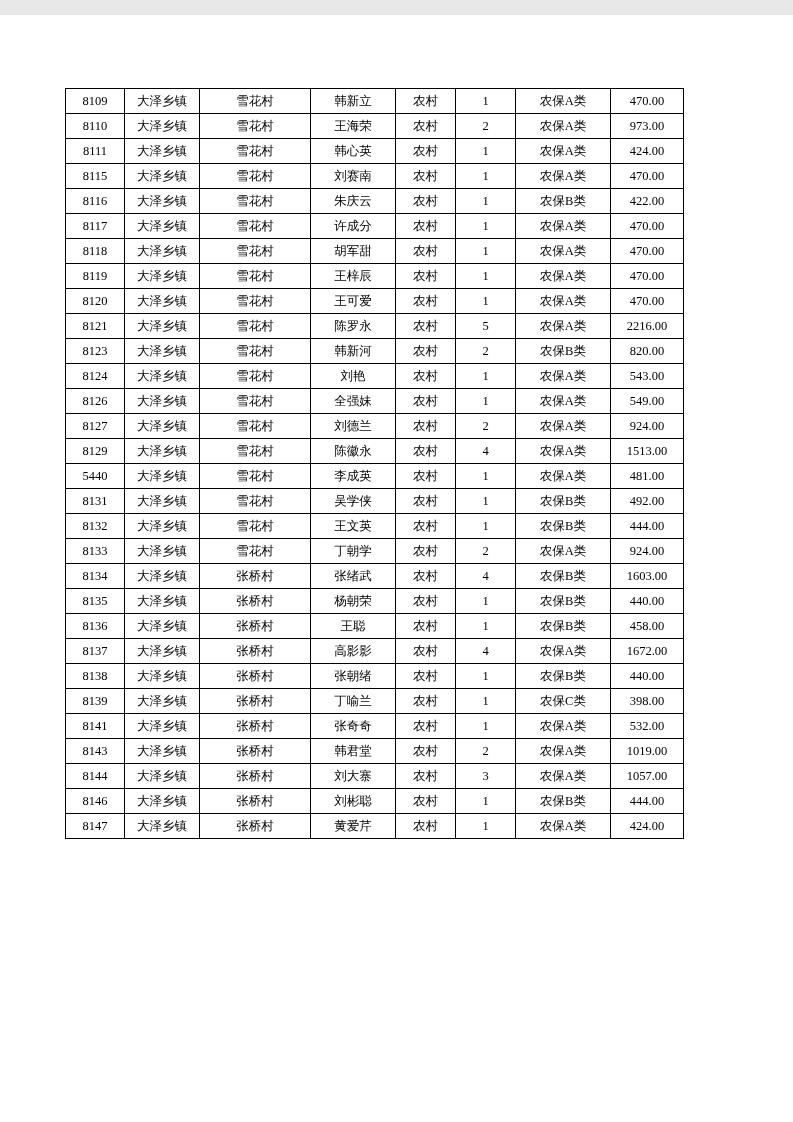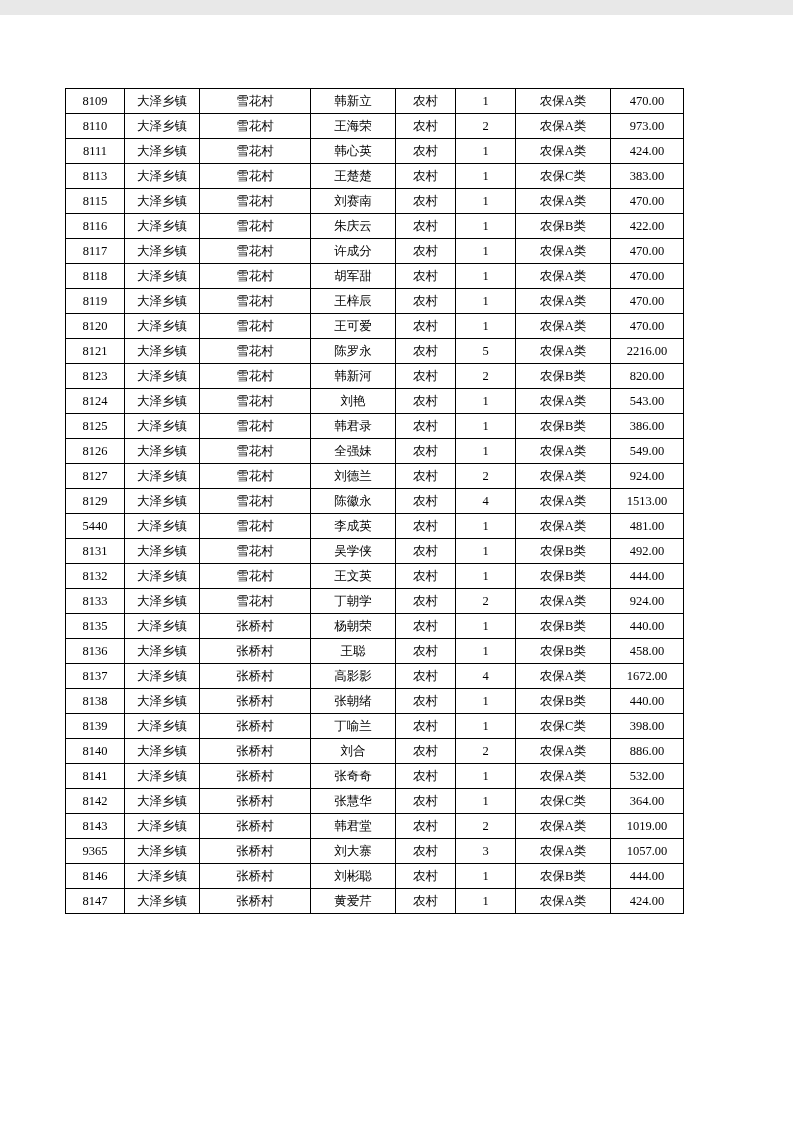"8113" tr { html: <tr> <td>8113</td> <td>大泽乡镇</td> <td>雪花村</td> <td>王楚楚</td> <td>农村</td> <td>1</td> <td>农保C类</td> <td>383.00</td> </tr> -> none }
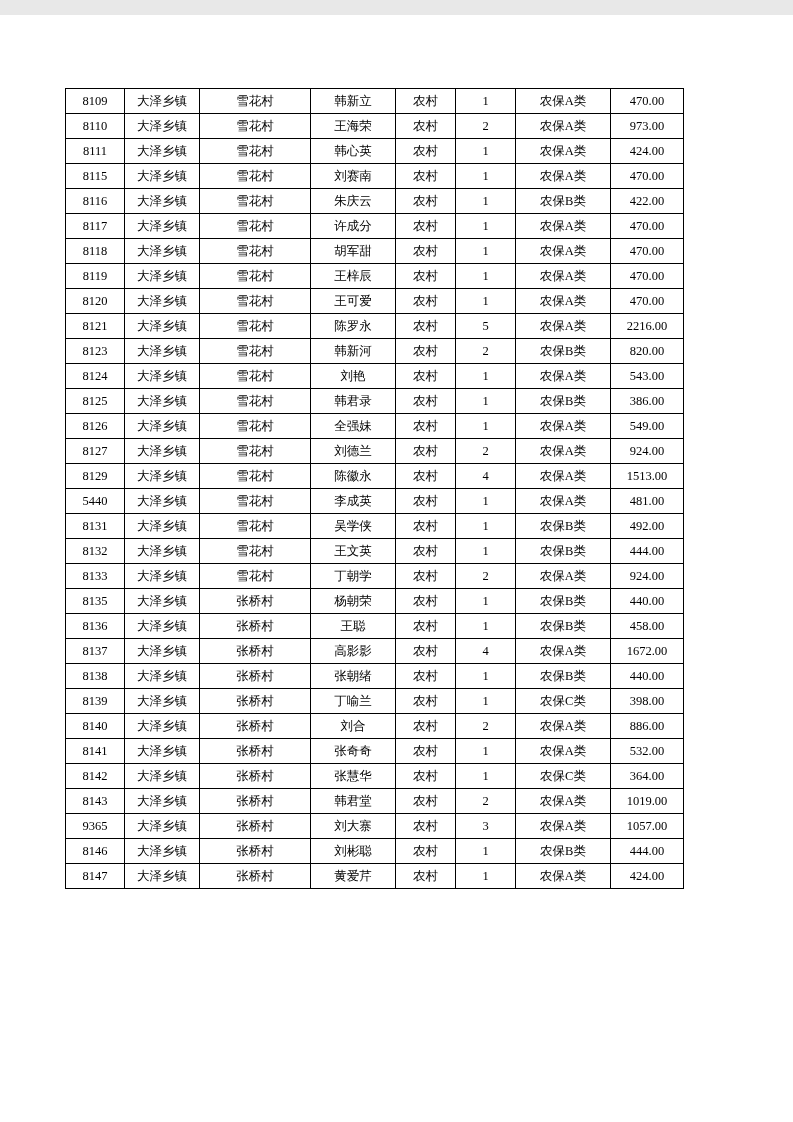"8125" tr { html: <tr> <td>8125</td> <td>大泽乡镇</td> <td>雪花村</td> <td>韩君录</td> <td>农村</td> <td>1</td> <td>农保B类</td> <td>386.00</td> </tr> -> none }
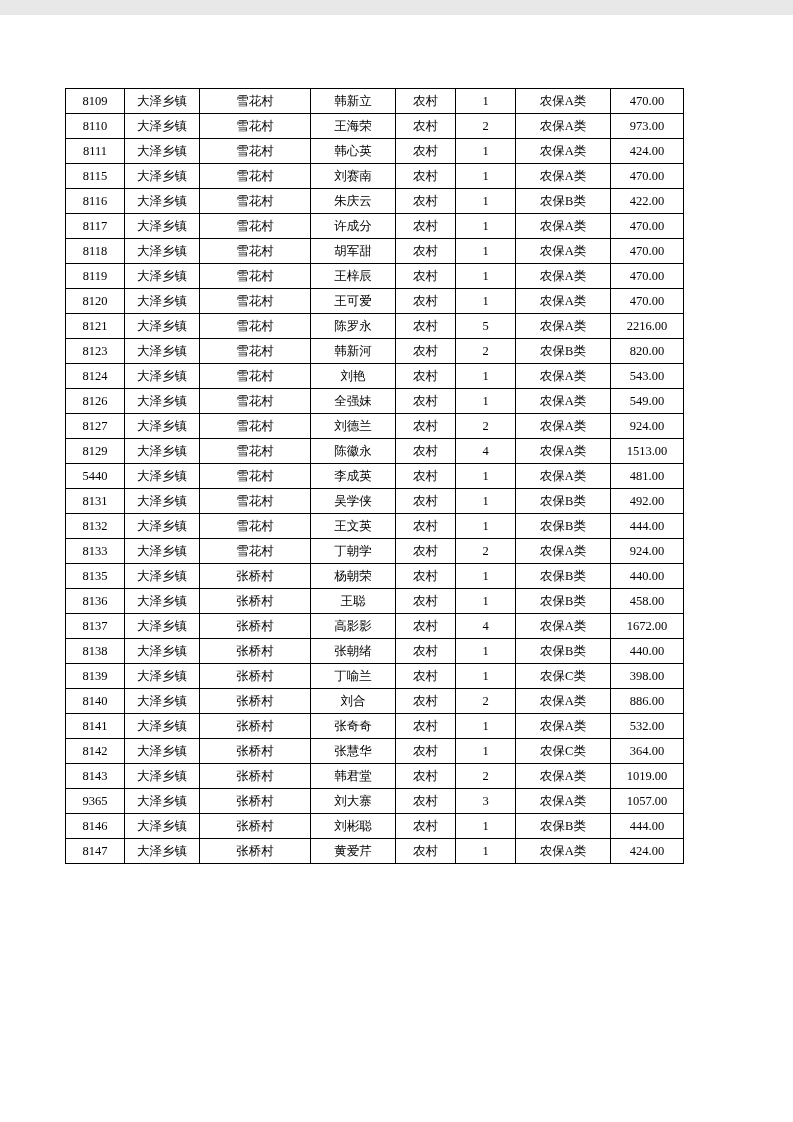"8134" tr { html: none -> <tr> <td>8134</td> <td>大泽乡镇</td> <td>张桥村</td> <td>张绪武</td> <td>农村</td> <td>4</td> <td>农保B类</td> <td>1603.00</td> </tr> }
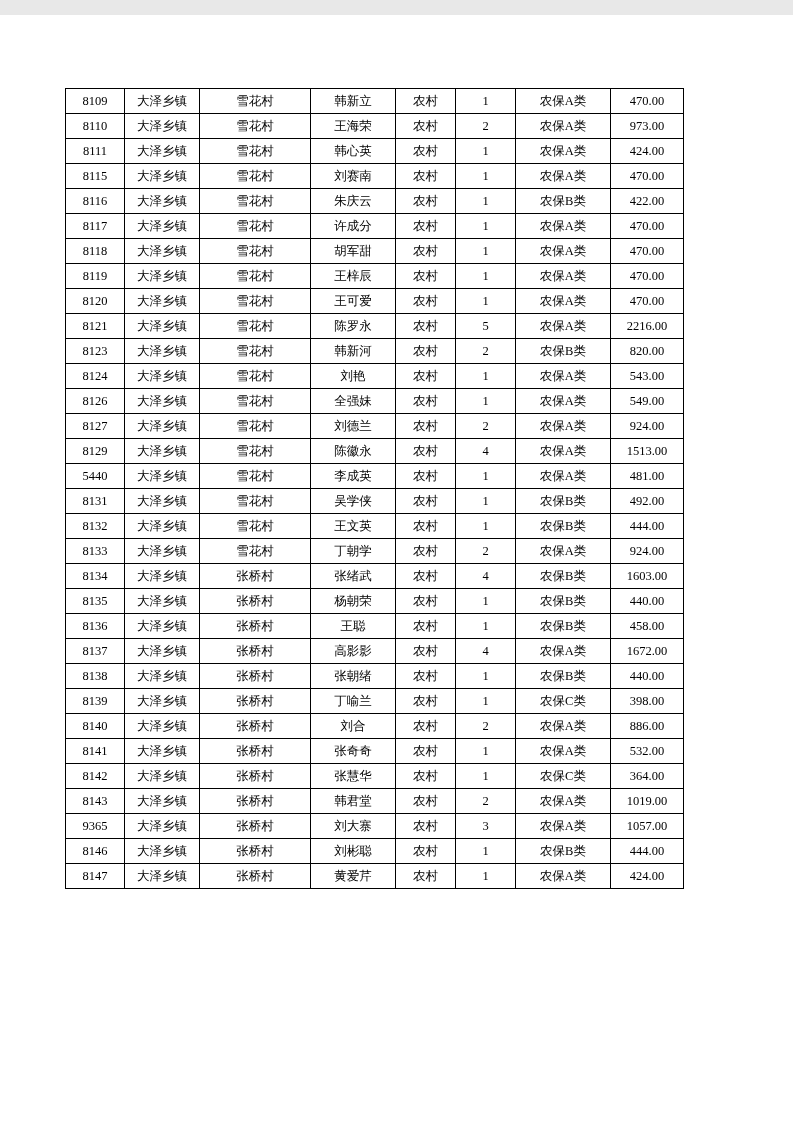"8140" tr { html: <tr> <td>8140</td> <td>大泽乡镇</td> <td>张桥村</td> <td>刘合</td> <td>农村</td> <td>2</td> <td>农保A类</td> <td>886.00</td> </tr> -> none }
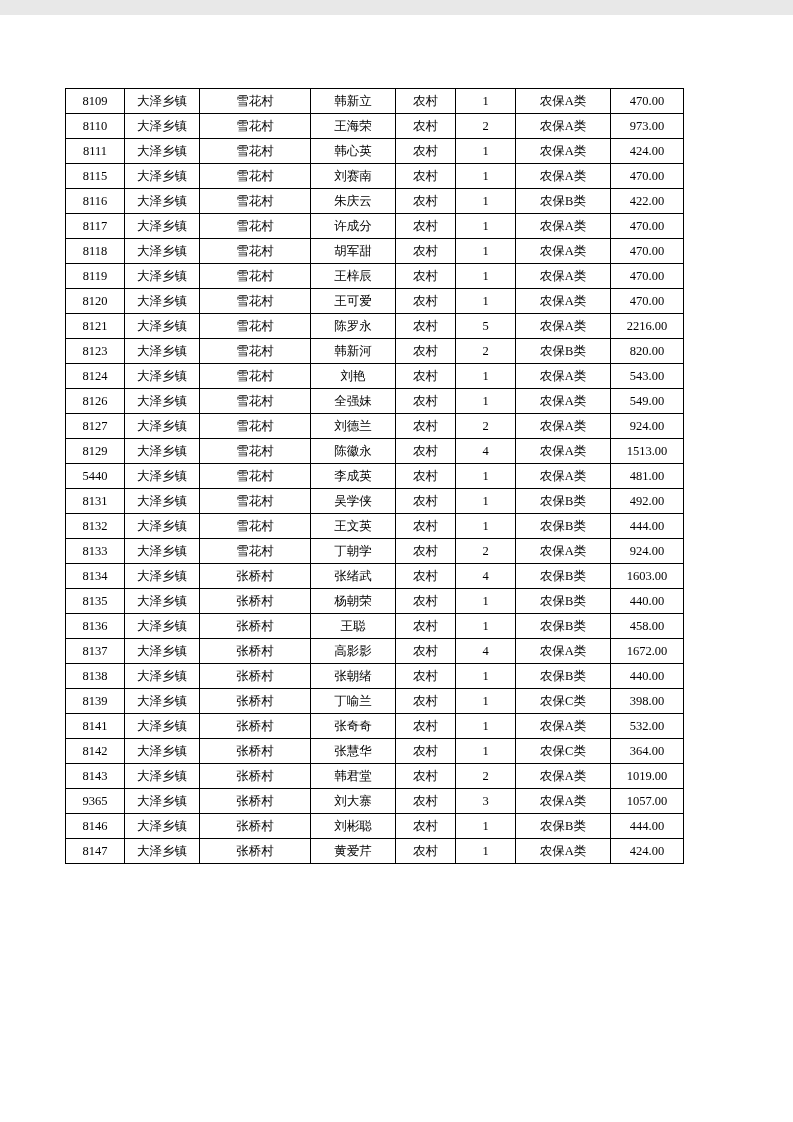"8142" tr { html: <tr> <td>8142</td> <td>大泽乡镇</td> <td>张桥村</td> <td>张慧华</td> <td>农村</td> <td>1</td> <td>农保C类</td> <td>364.00</td> </tr> -> none }
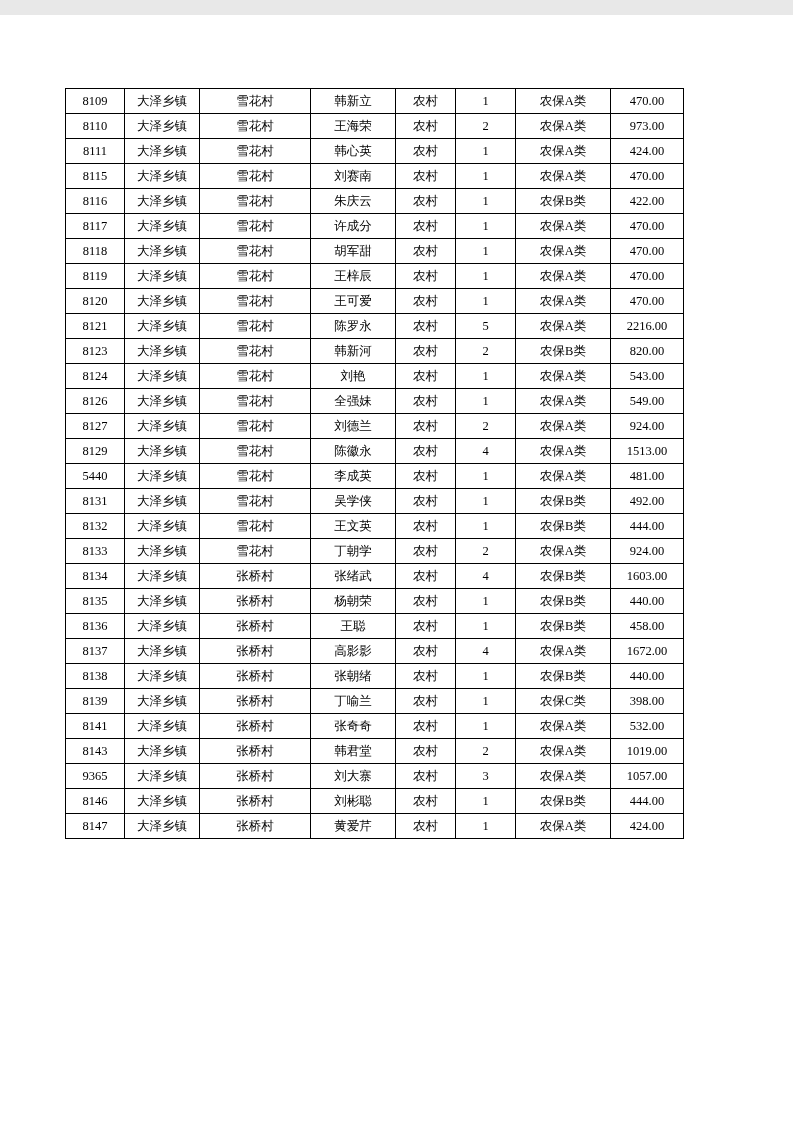"9365" td { text: 9365 -> 8144 }
